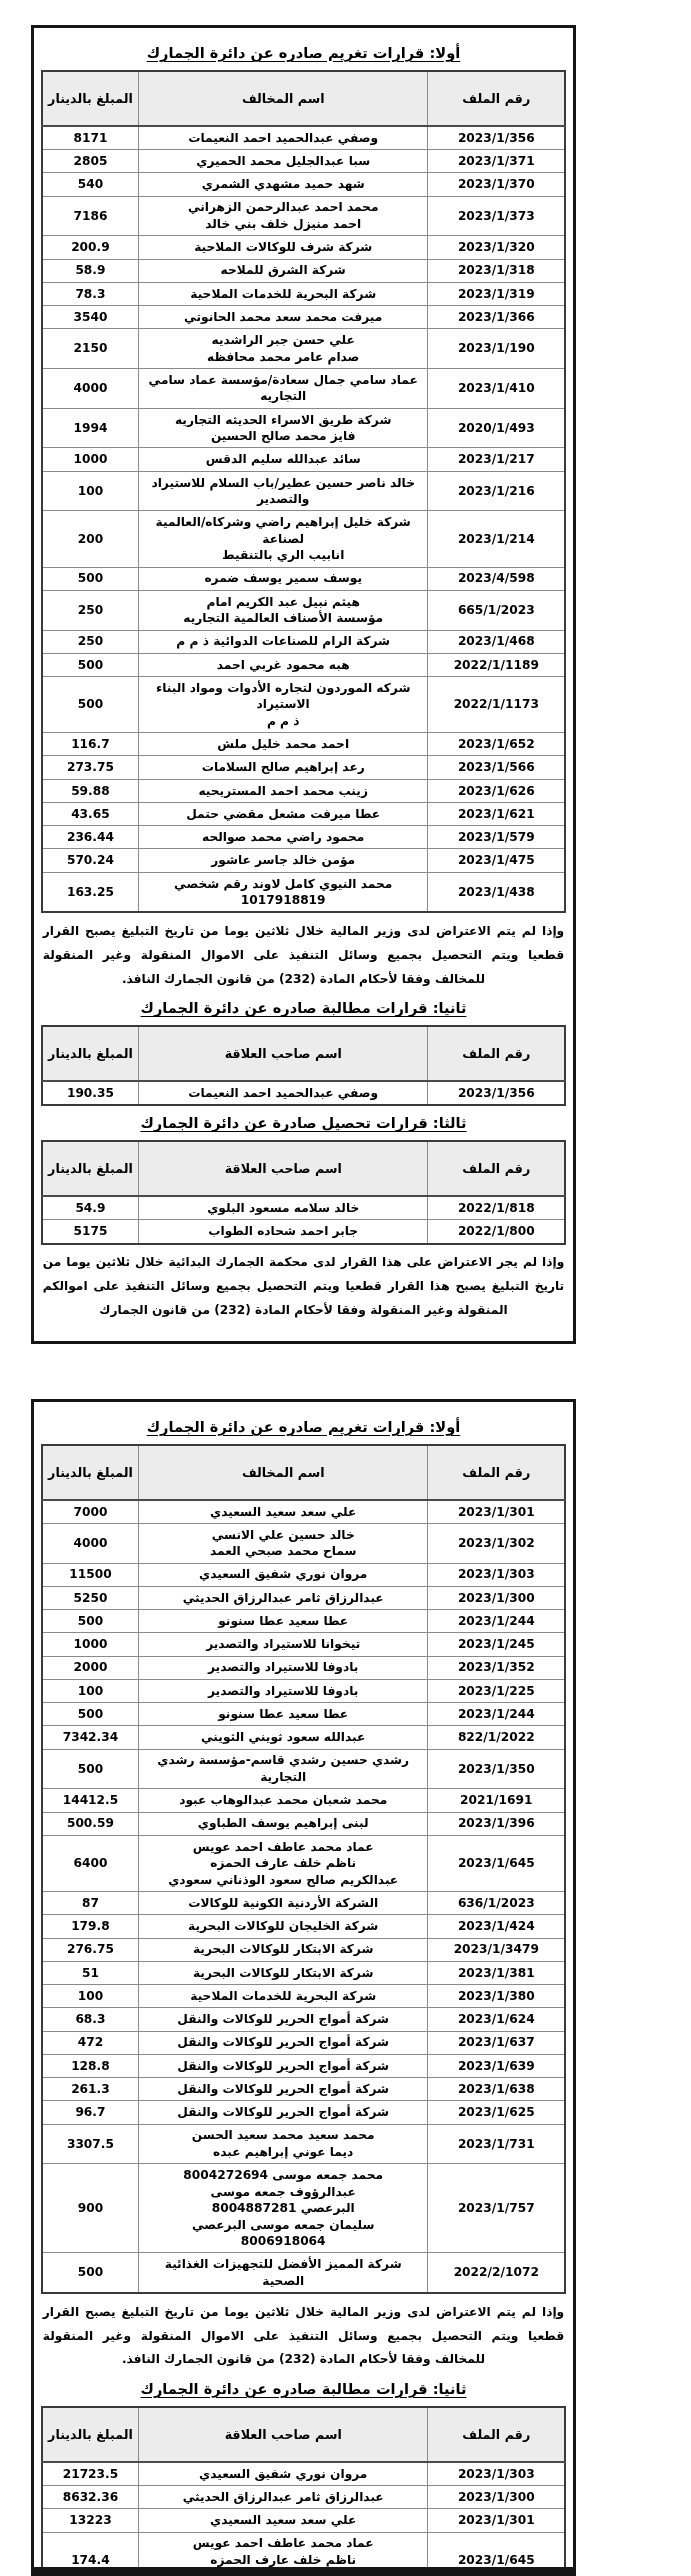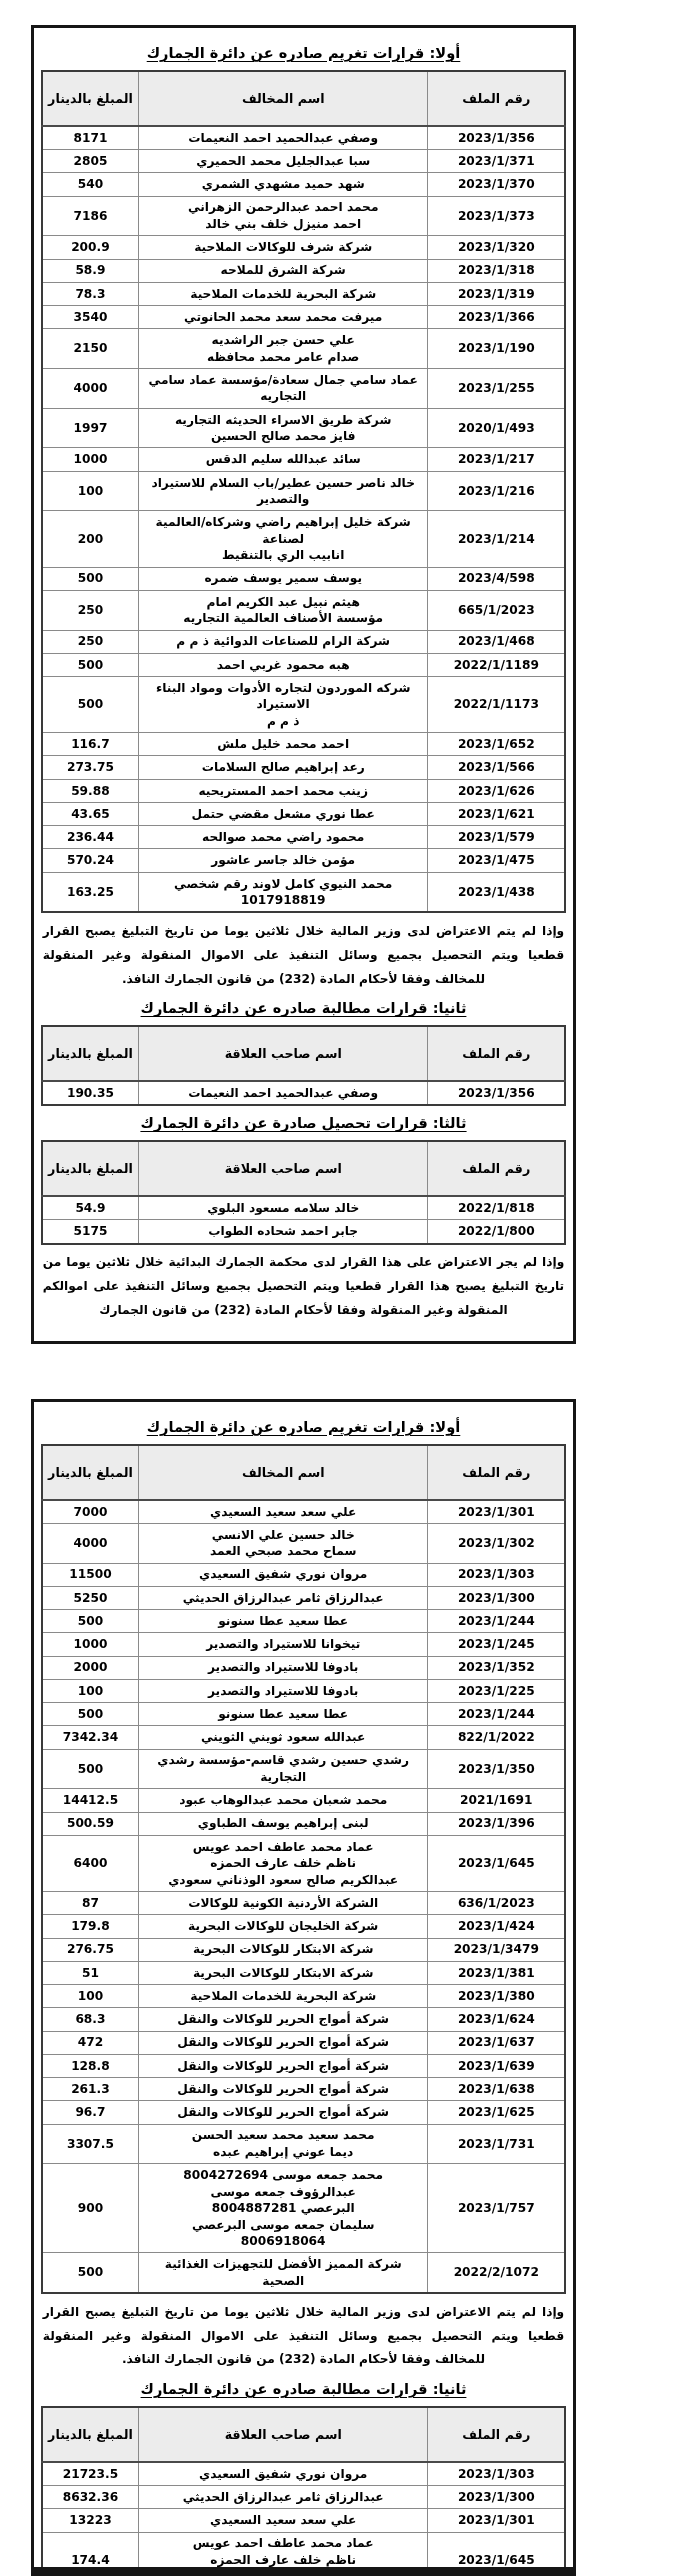"2023/1/255" td.col-file { text: 2023/1/255 -> 2023/1/410 }
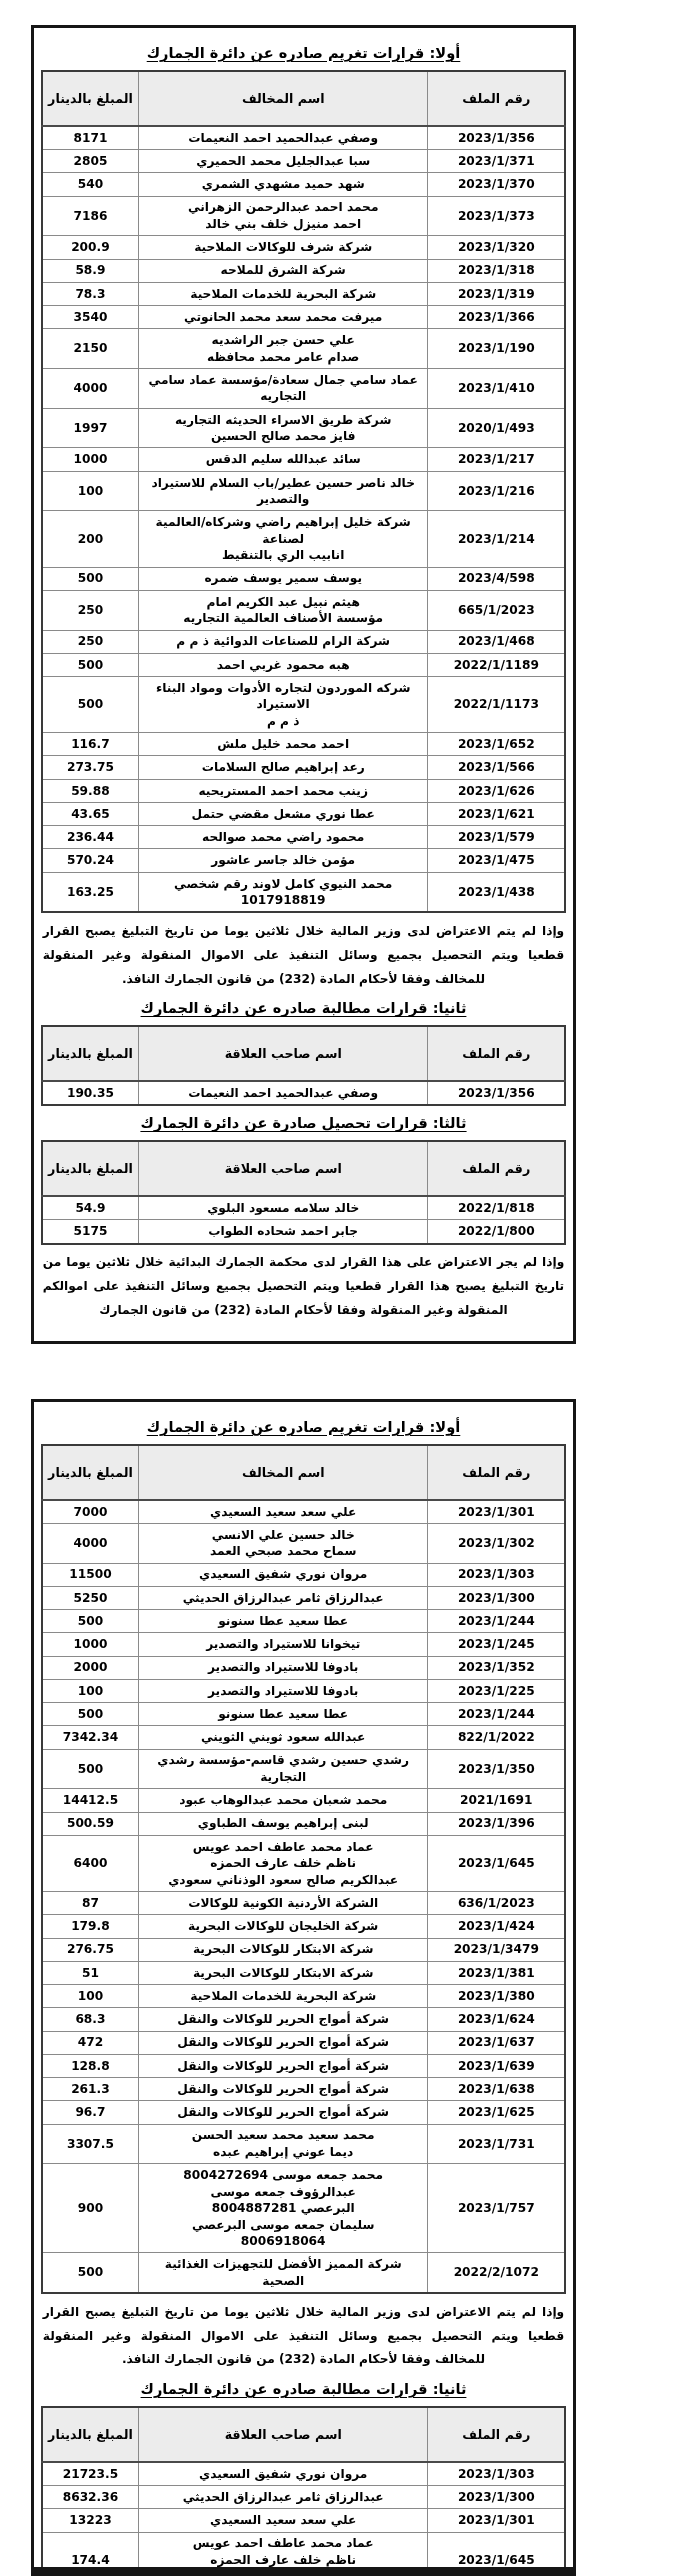"1997" span.amount-val { text: 1997 -> 1994 }
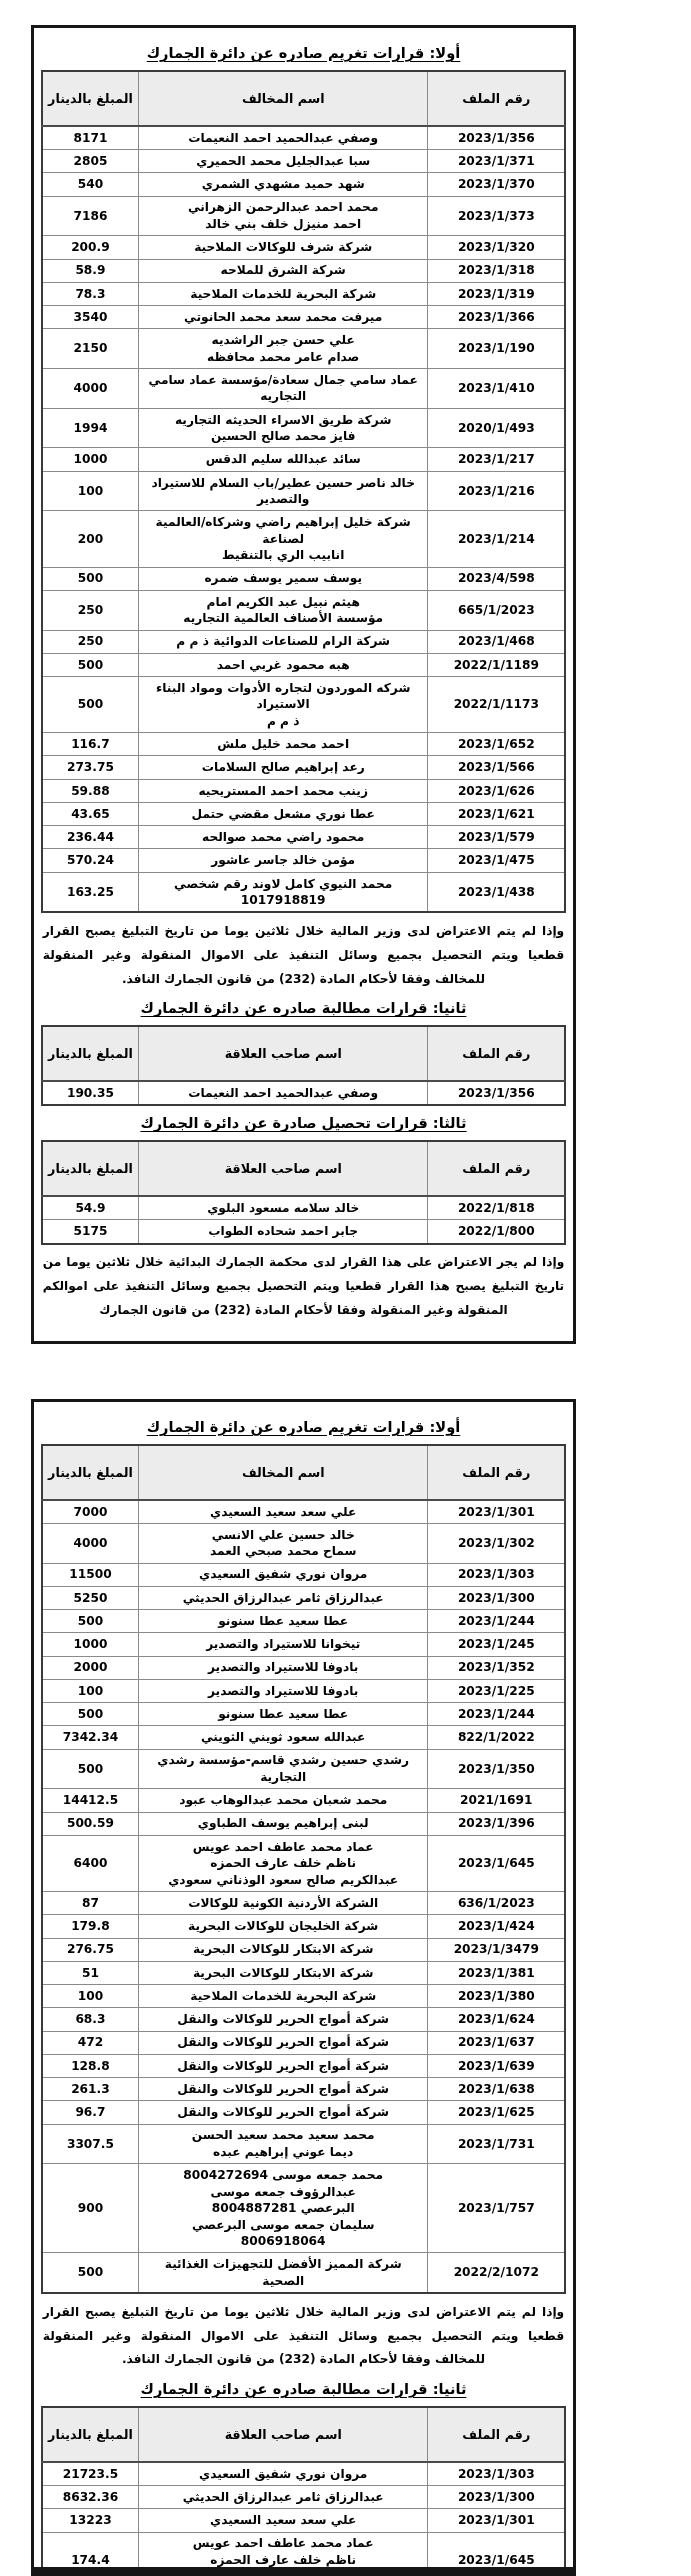"عطا نوري مشعل مقضي حتمل" div { text: نوري -> ميرفت }
